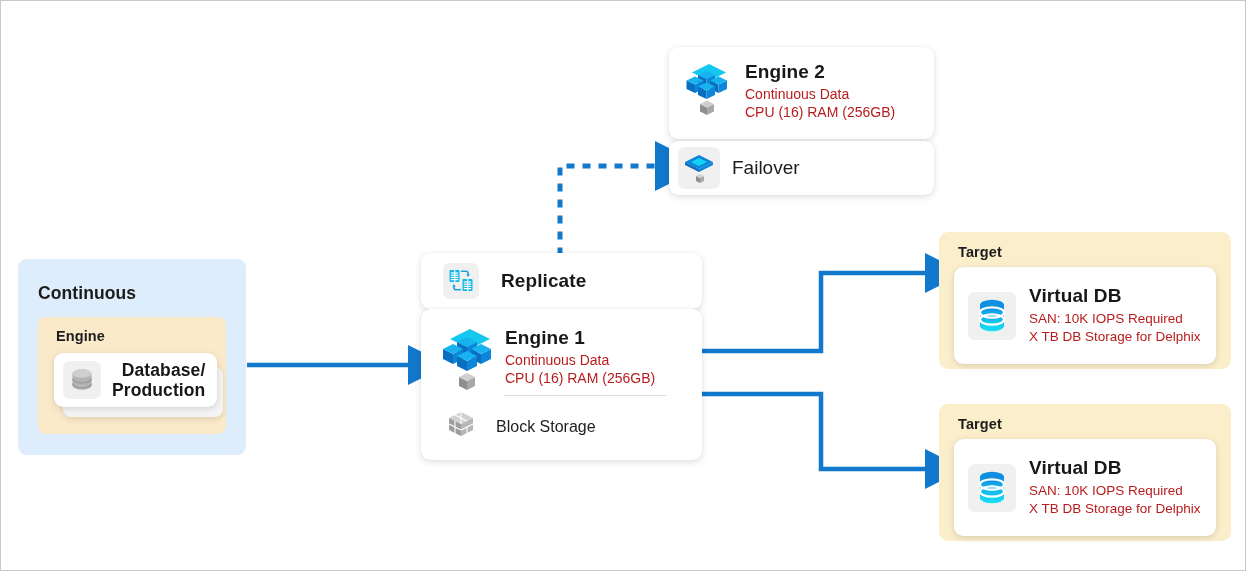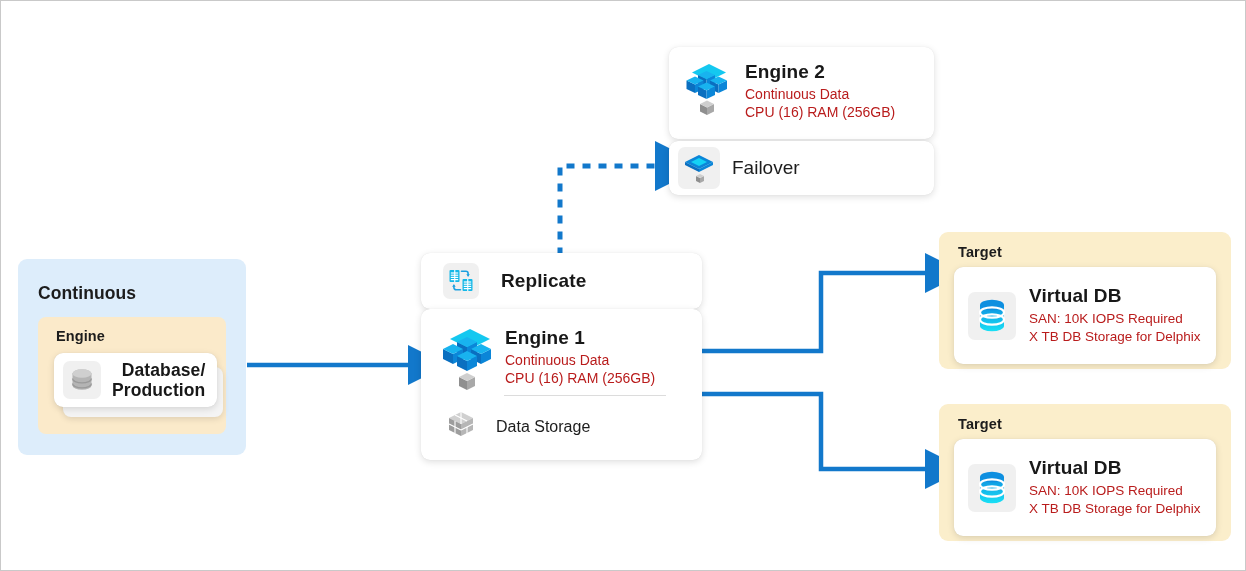"Data Storage" div.t-plain { text: Data -> Block }
